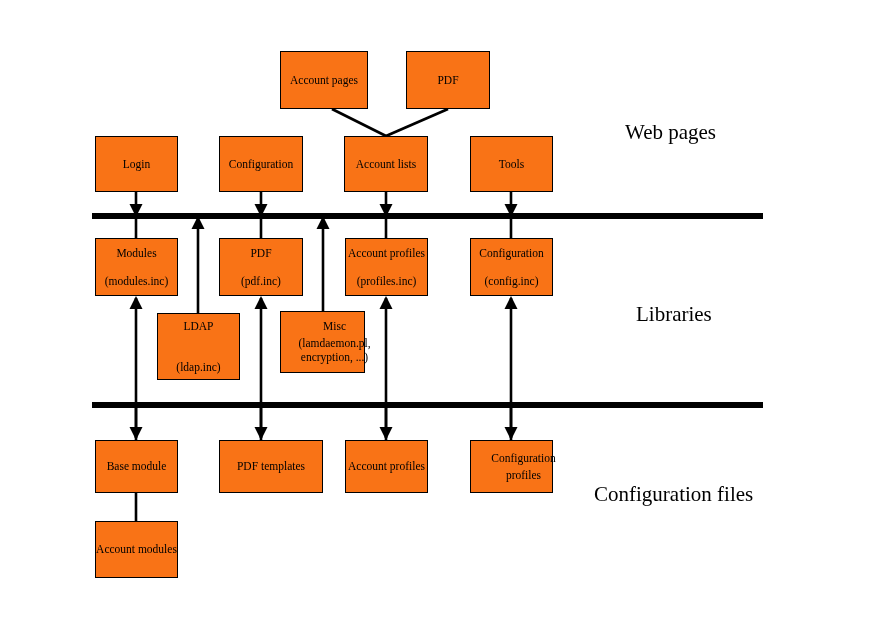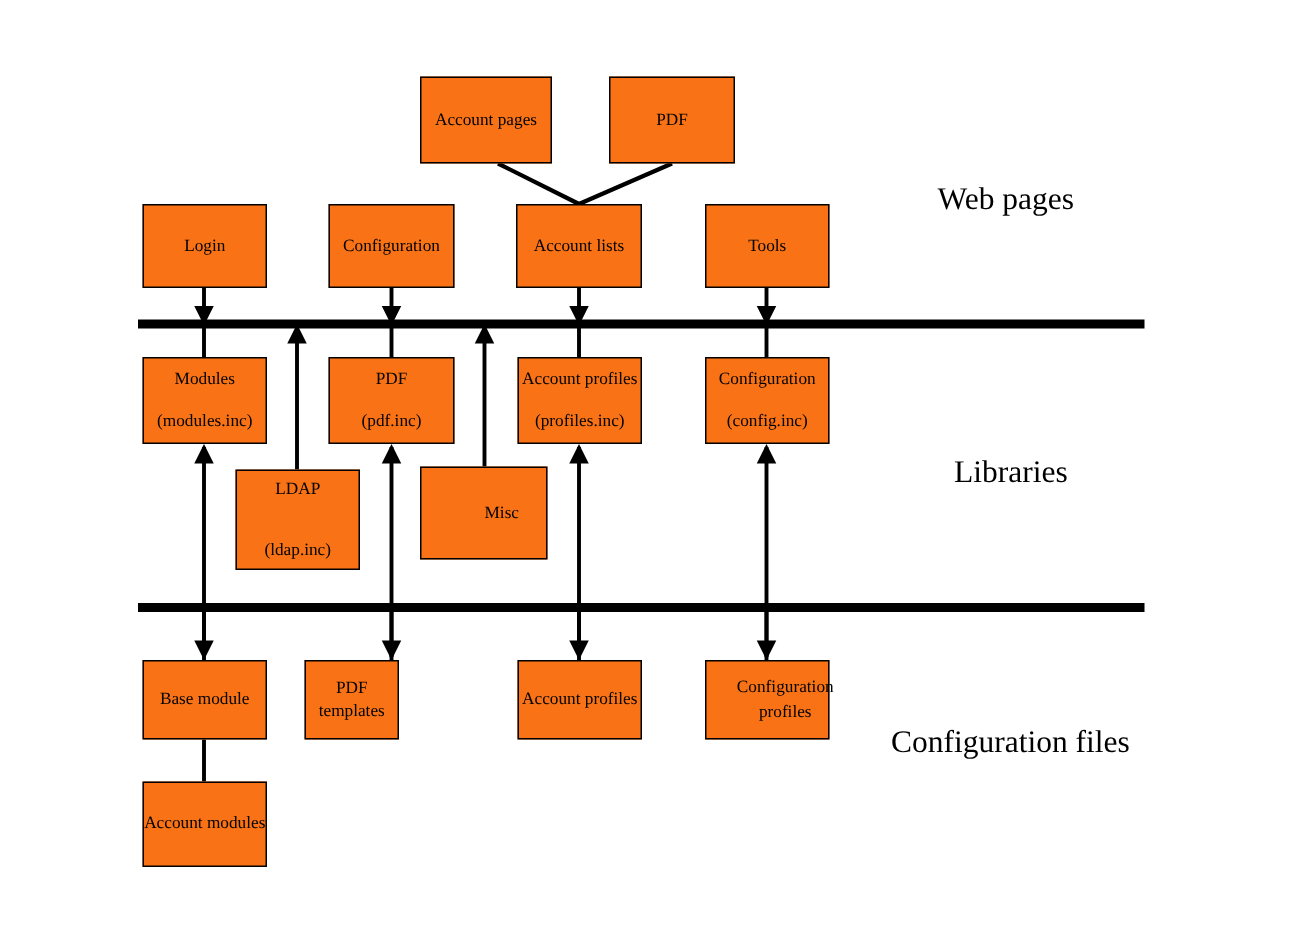"(lamdaemon.pl, encryption, ...)" span.line2 { html: none -> <span>(lamdaemon.pl, encryption, ...)</span> }
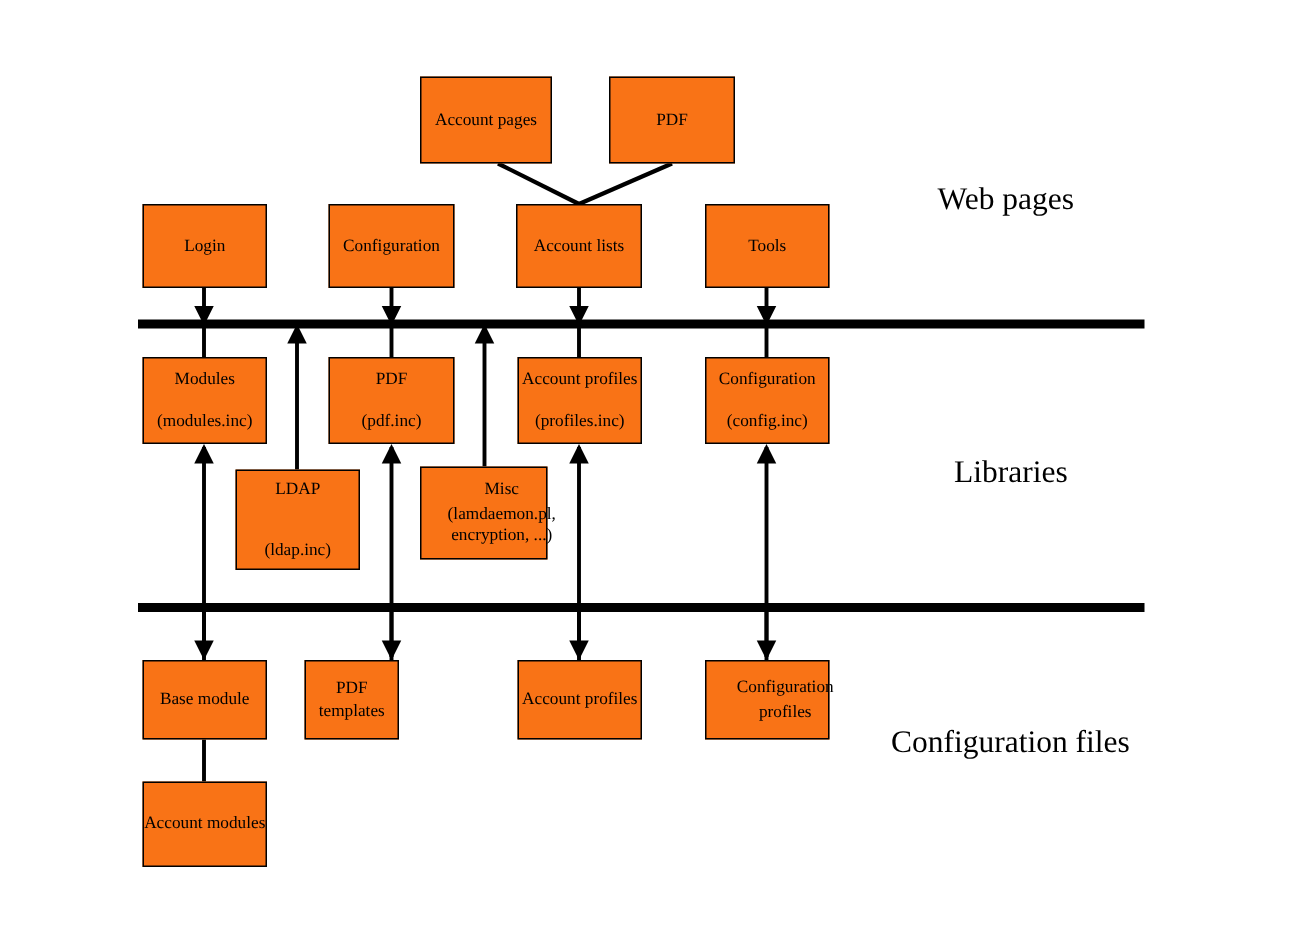"PDF templates" div.node { left: 203px -> 219px; width: 63px -> 104px }
